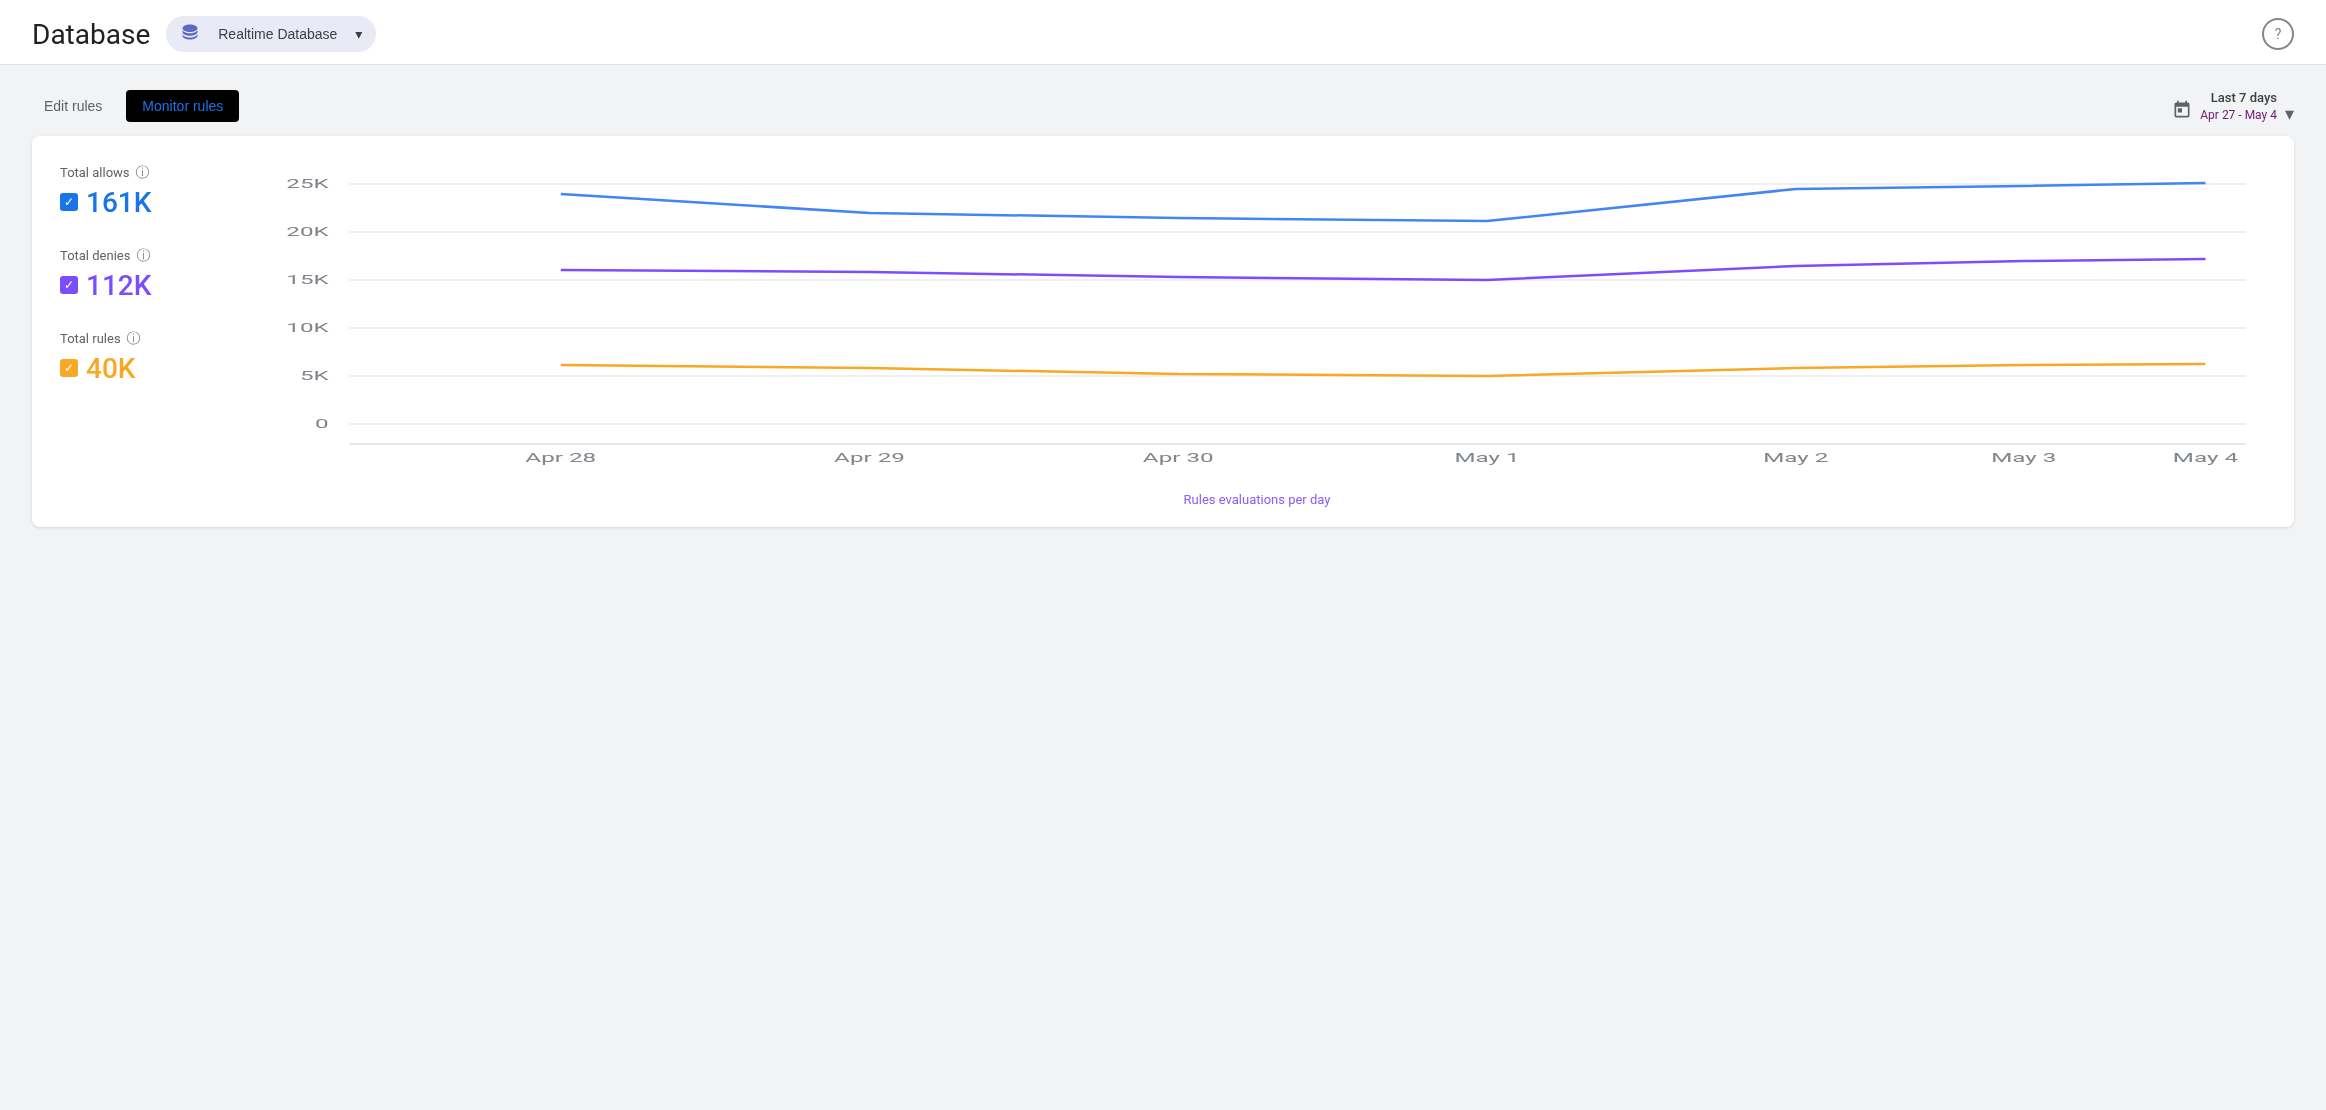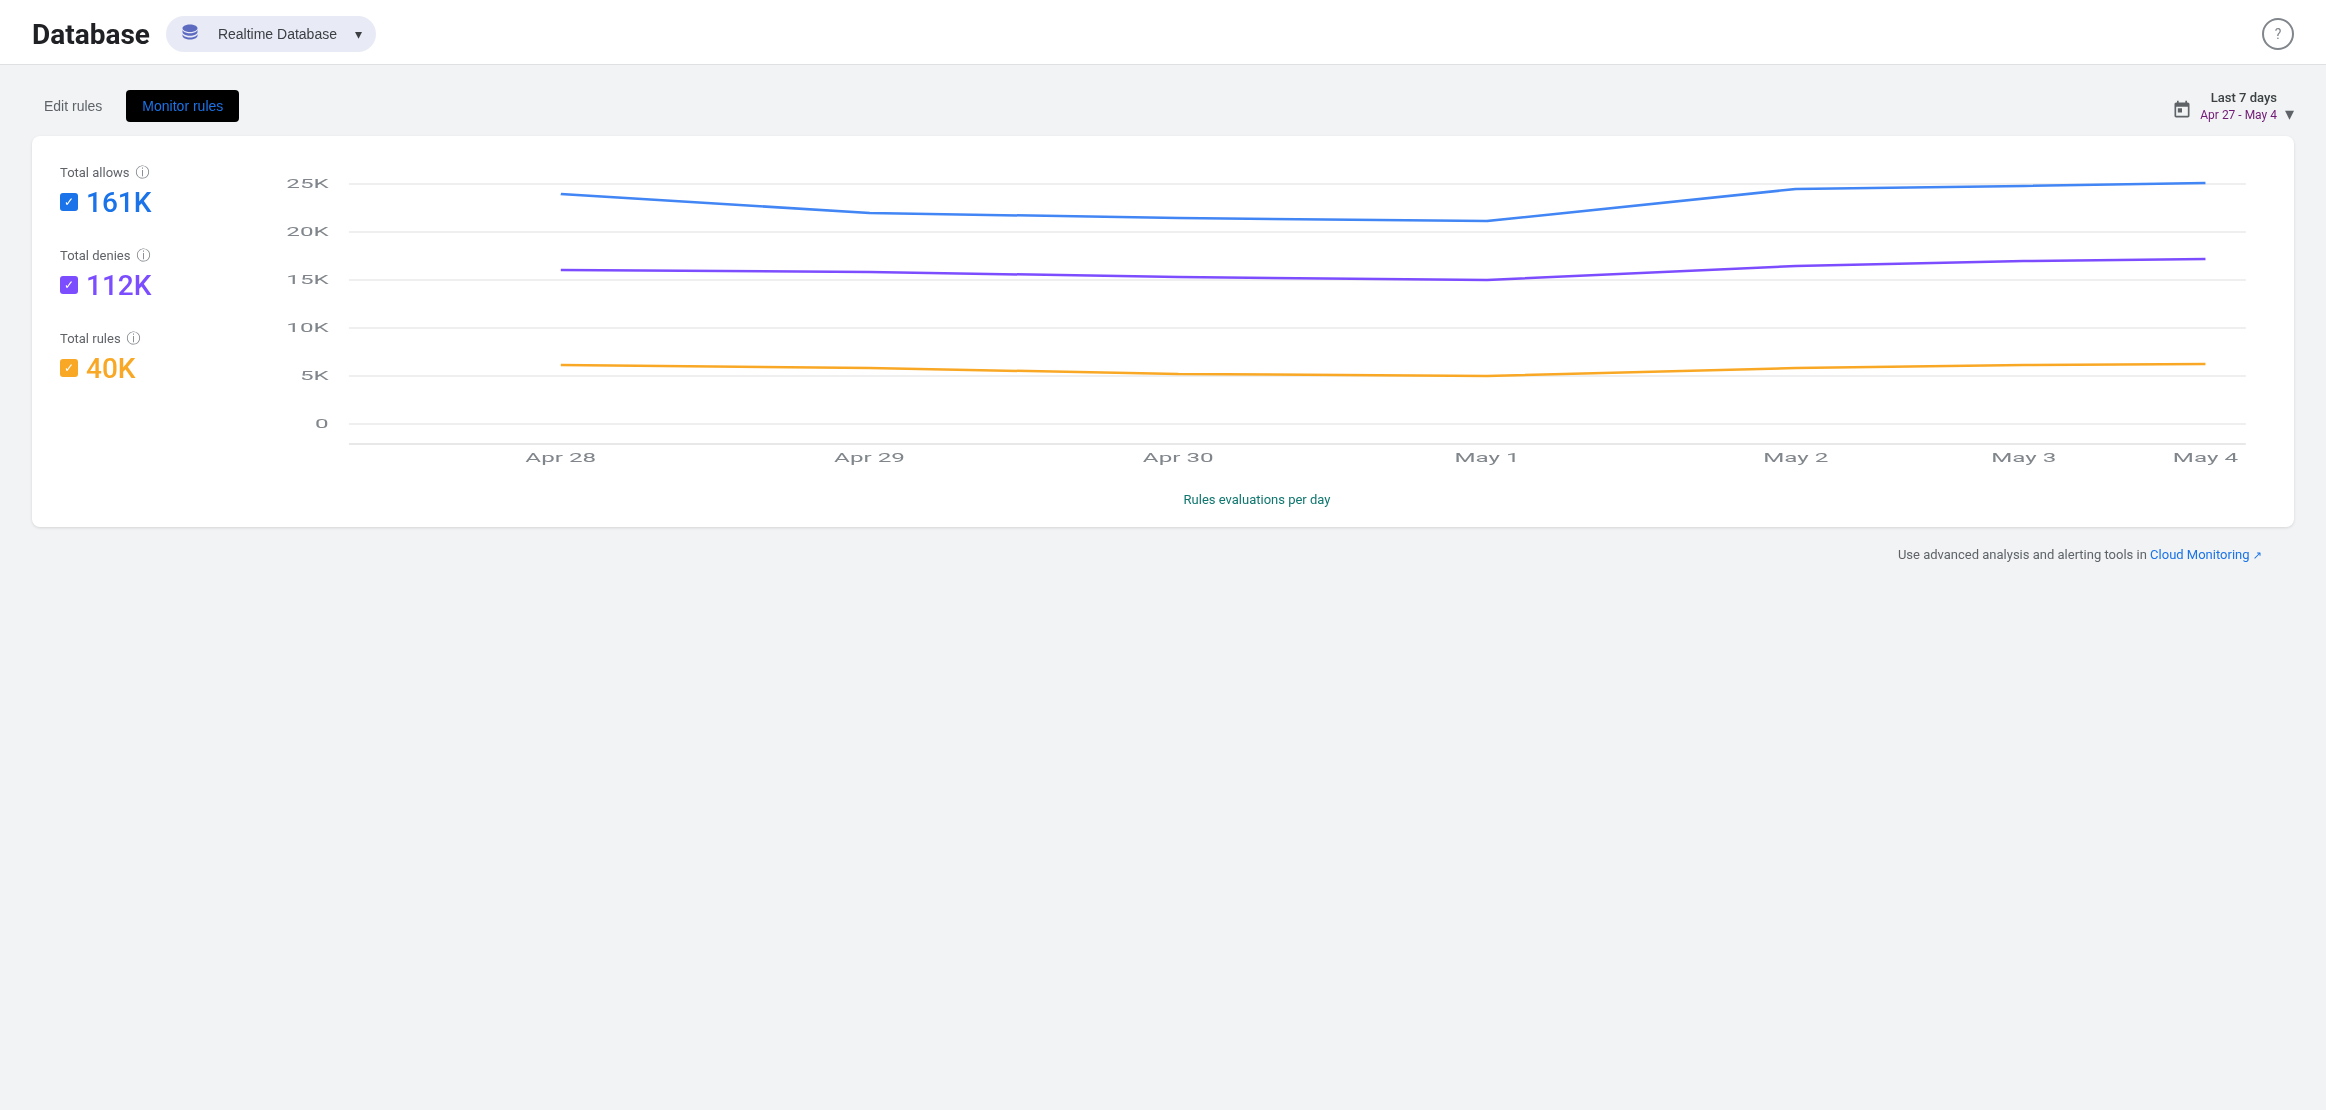"Database" .page-title { font-weight: 700 -> 400 }
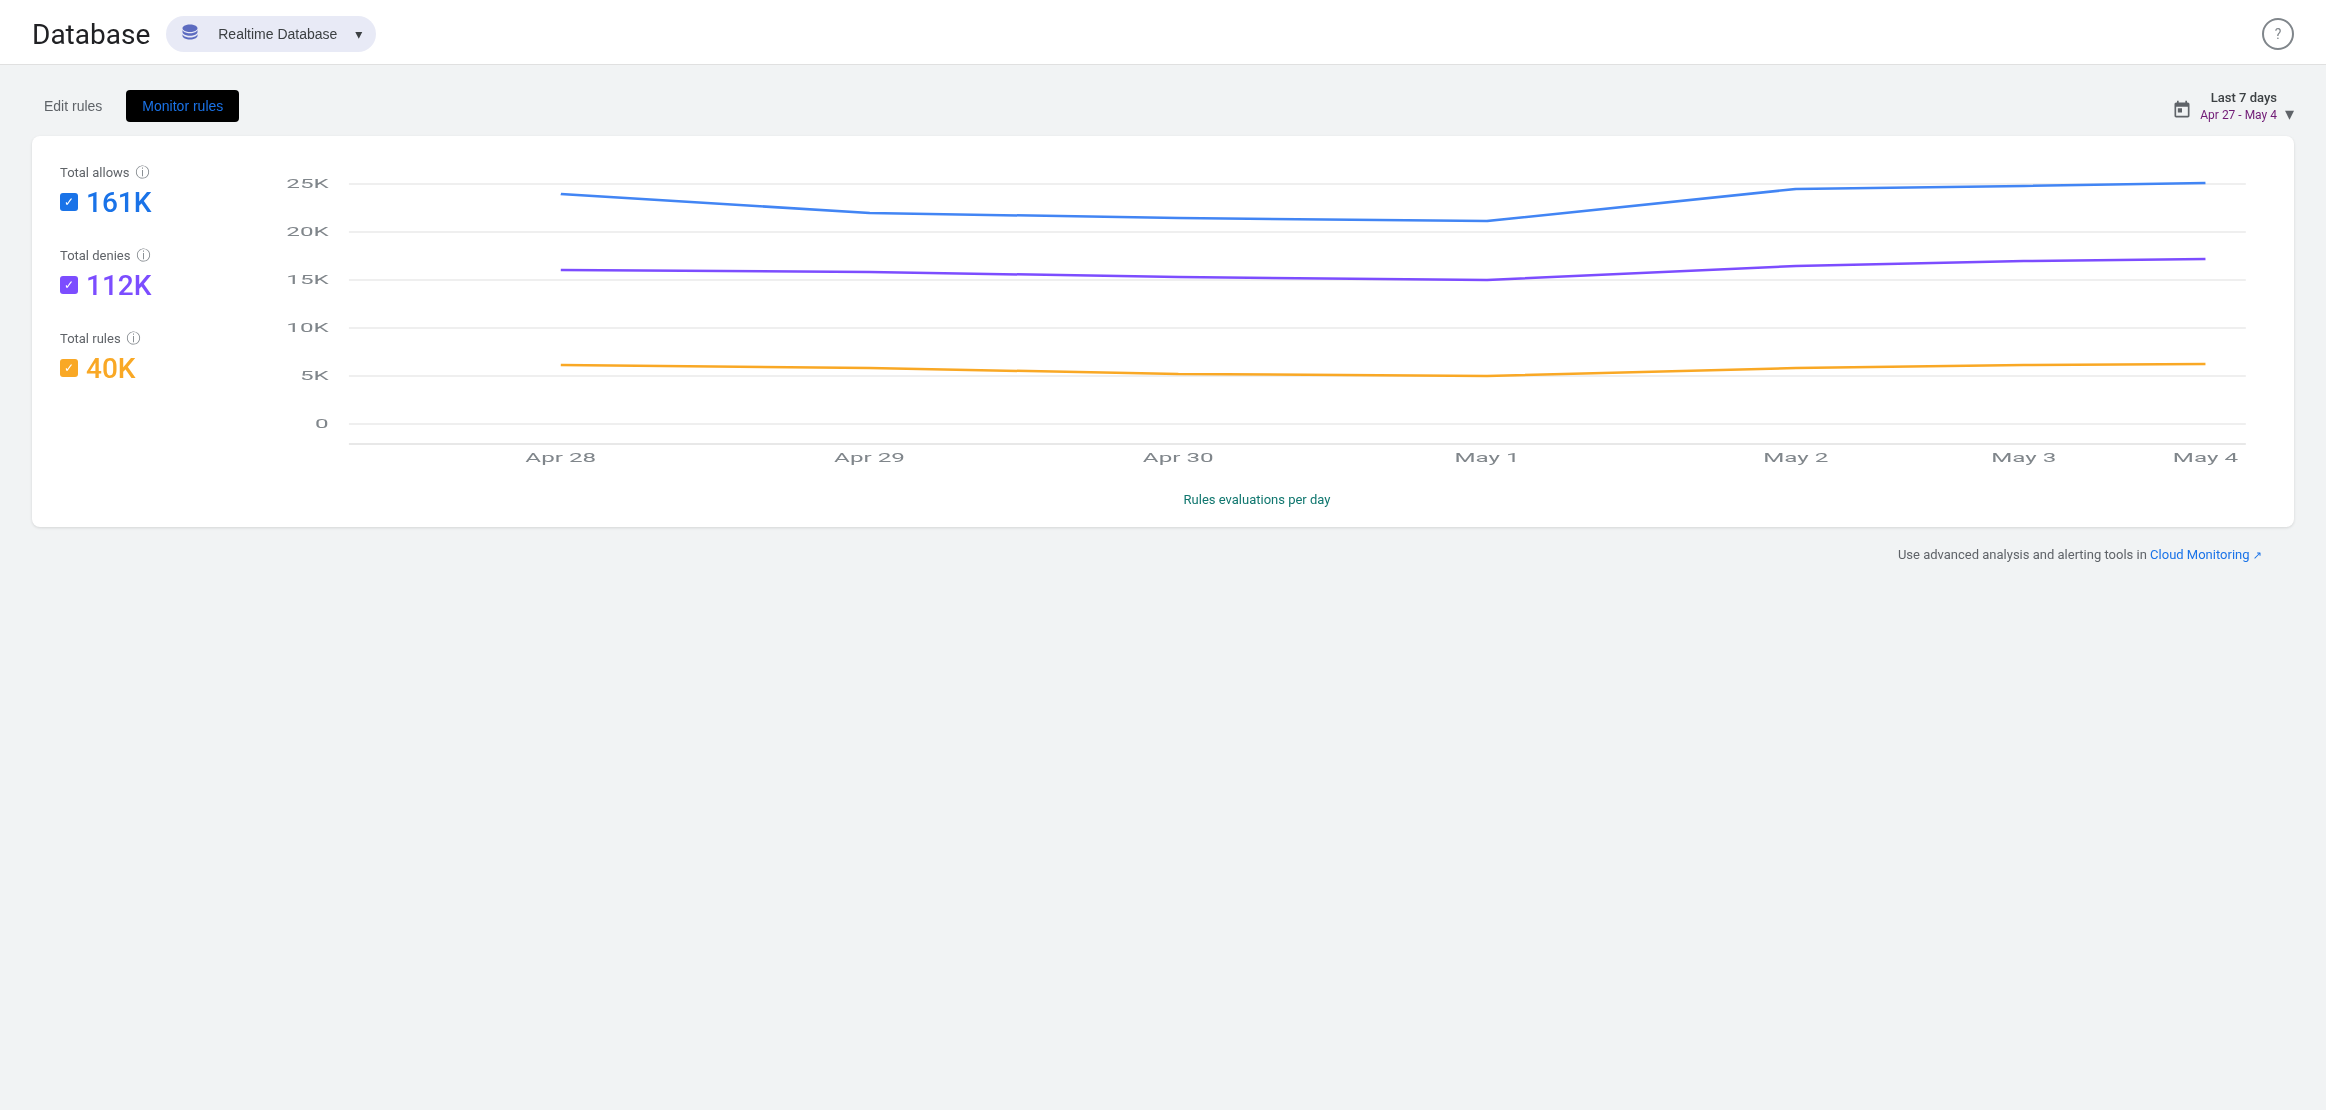"Rules evaluations per day" .x-axis-label { color: #0f766e -> #8b5cf6 }
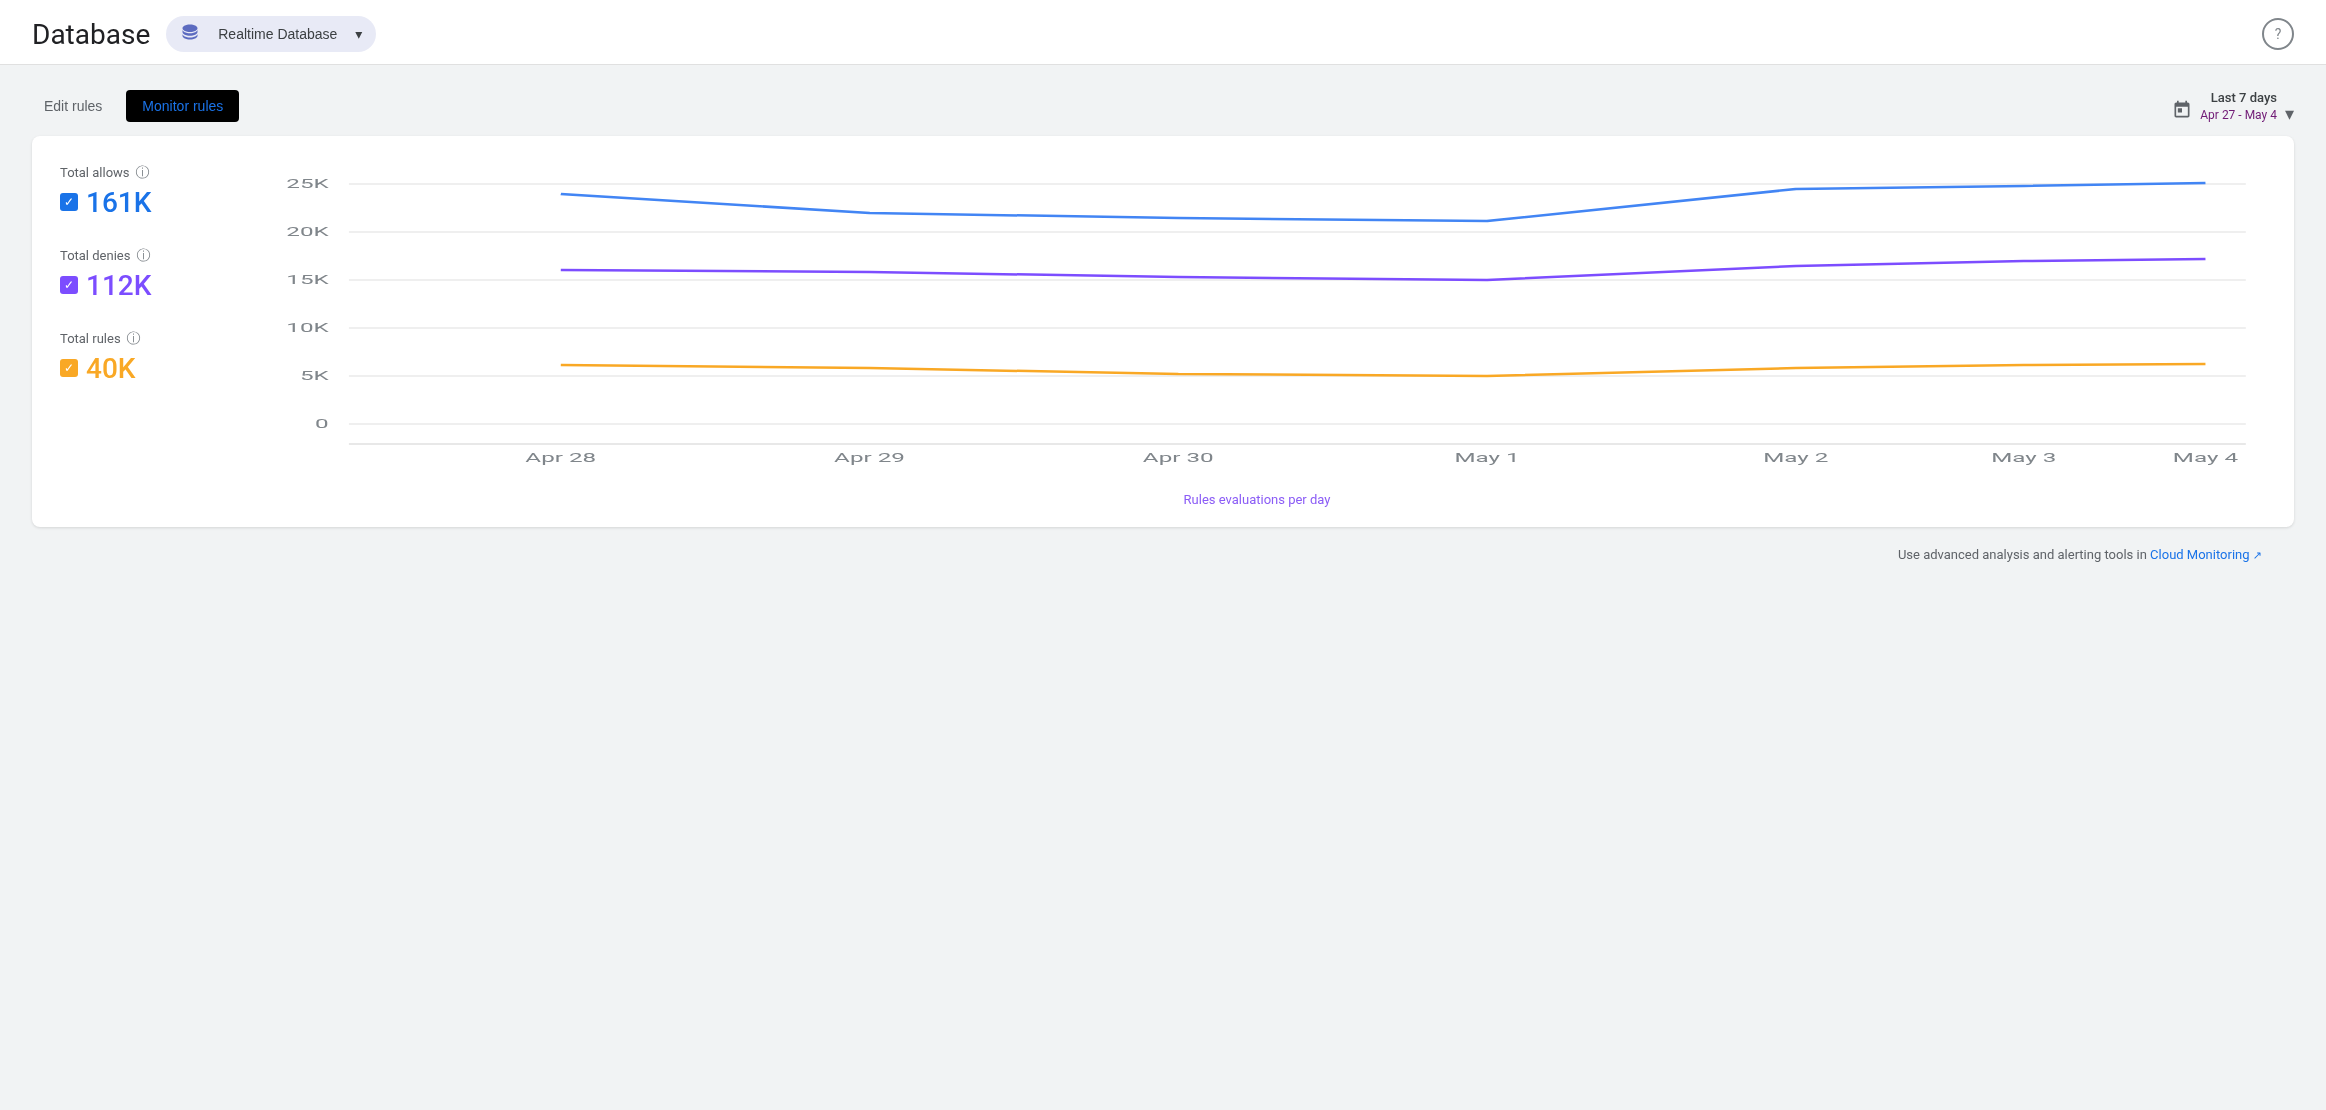"Use advanced analysis and alerting" div.footer-note { html: <div> <span>Use advanced analysis and alerting tools in</span> <a>Cloud Monitoring</a> <span> ↗</span> </div> -> none }
